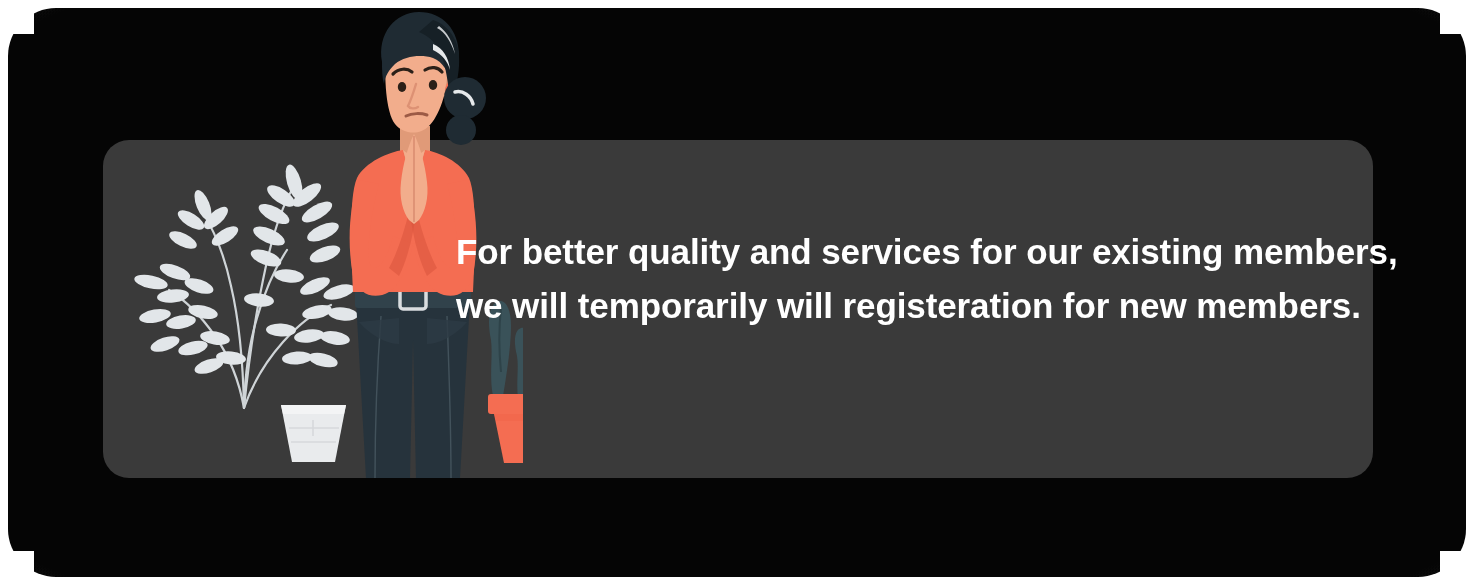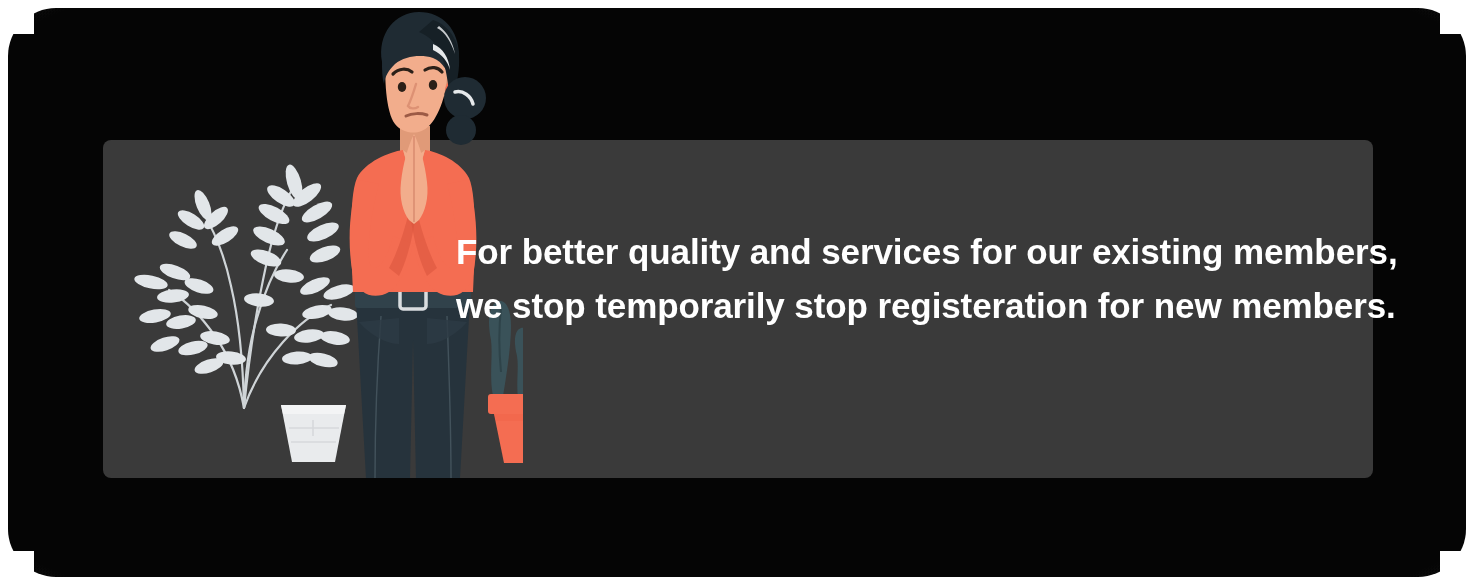"For better quality and services" #notice-card { border-radius: 8px -> 26px }
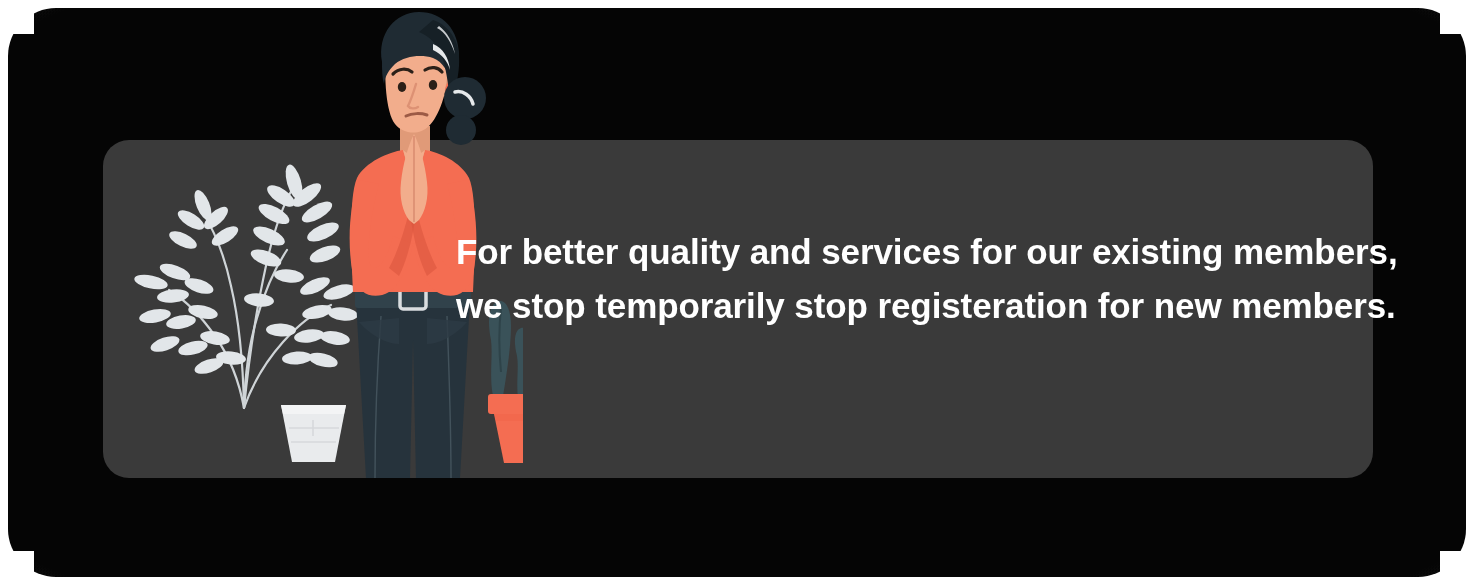"we stop temporarily stop registeration" span.line { text: stop temporarily stop -> will temporarily will }
